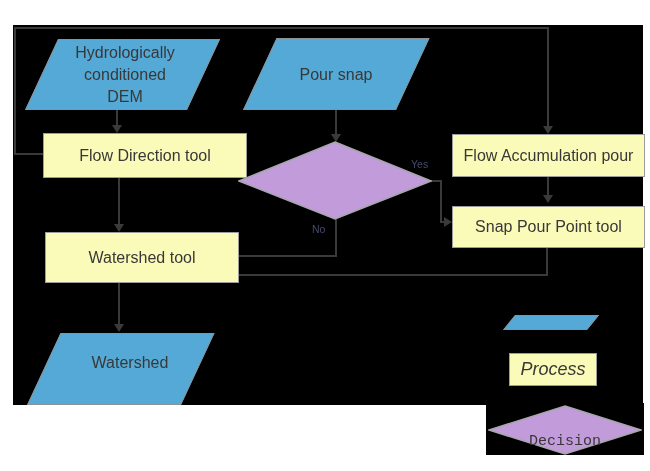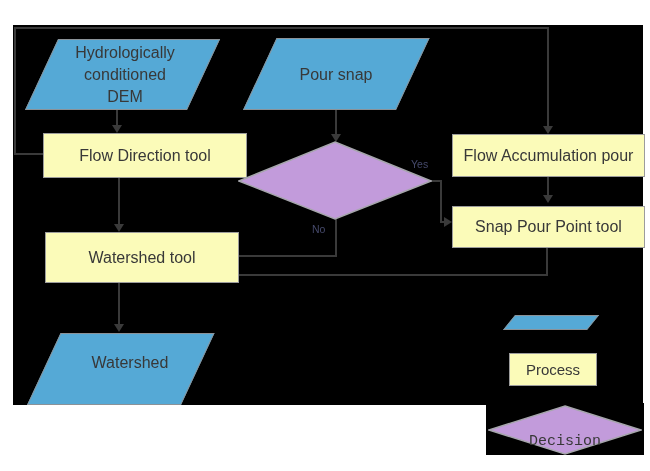"Process" span.node-text { font-size: 15px -> 18px; font-style: none -> italic }
